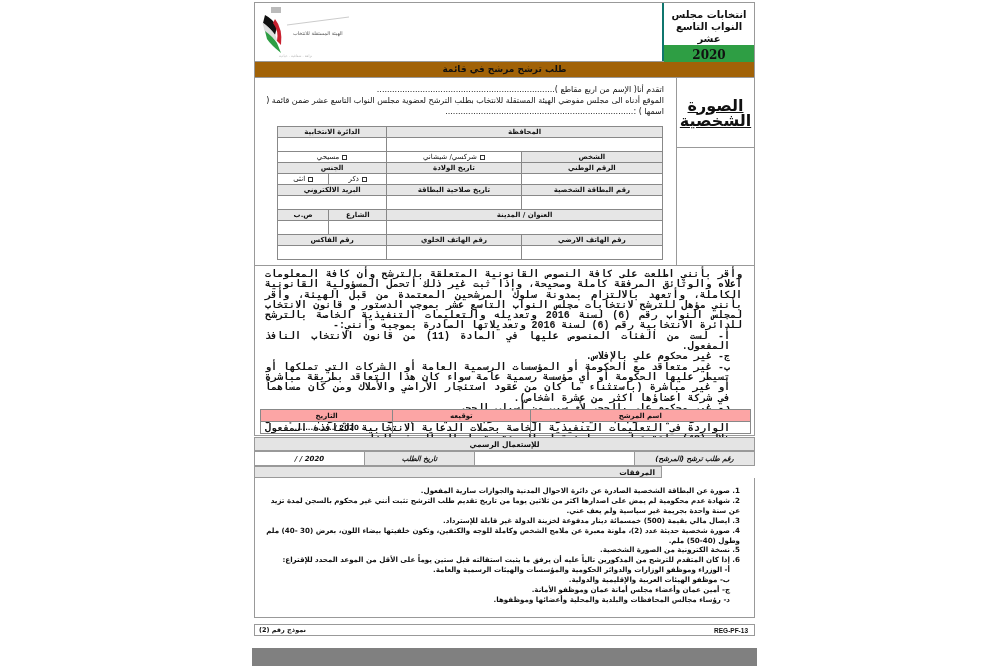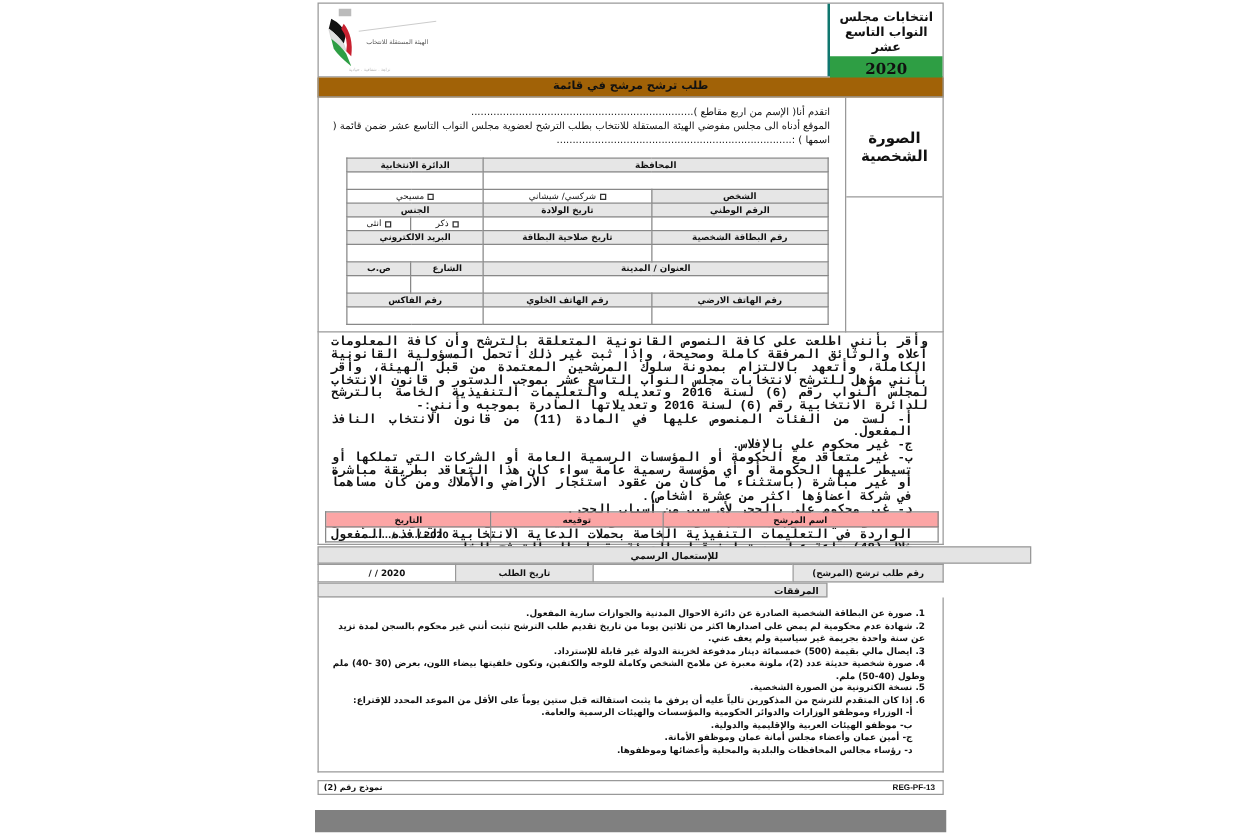"الصورة الشخصية" .photo-top { font-size: 12px -> 16px; height: 80px -> 70px; text-decoration: none -> underline }
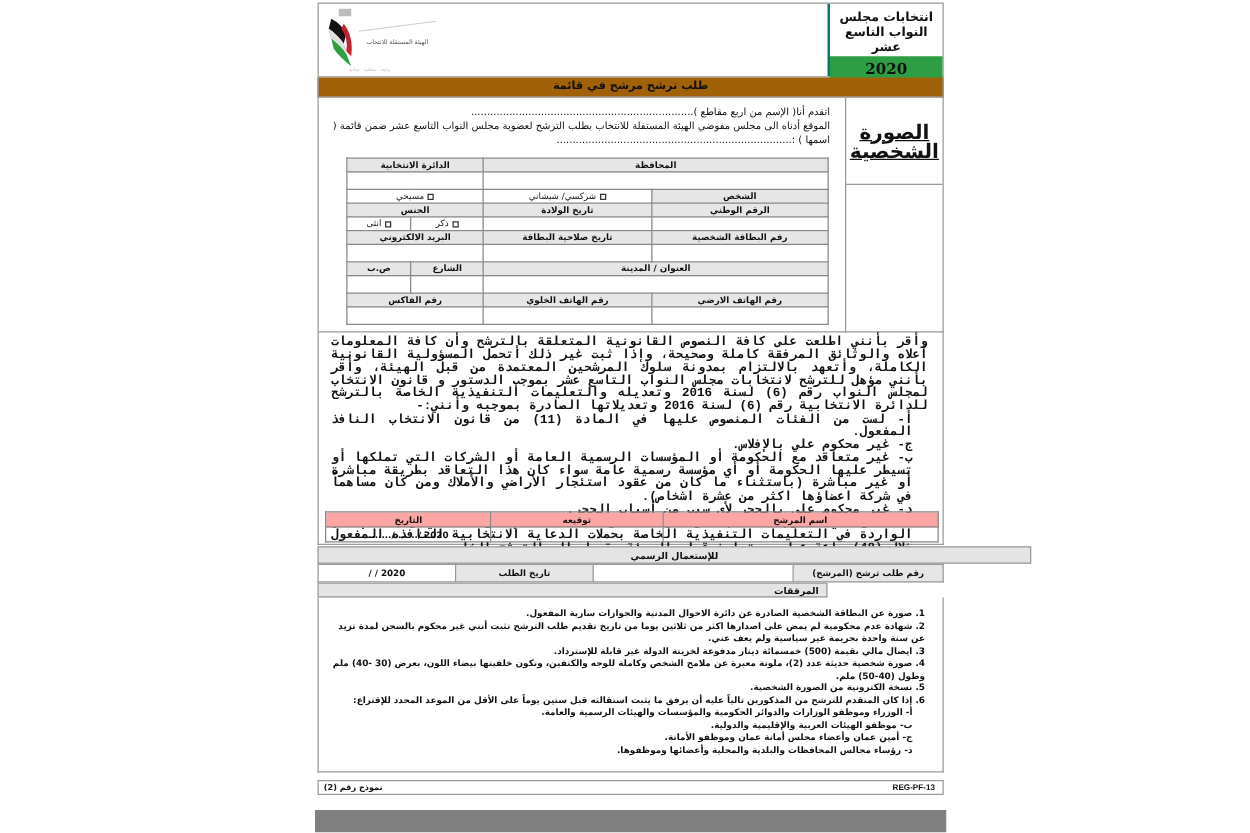"للإستعمال الرسمي" .offbar { width: 571px -> 501px }
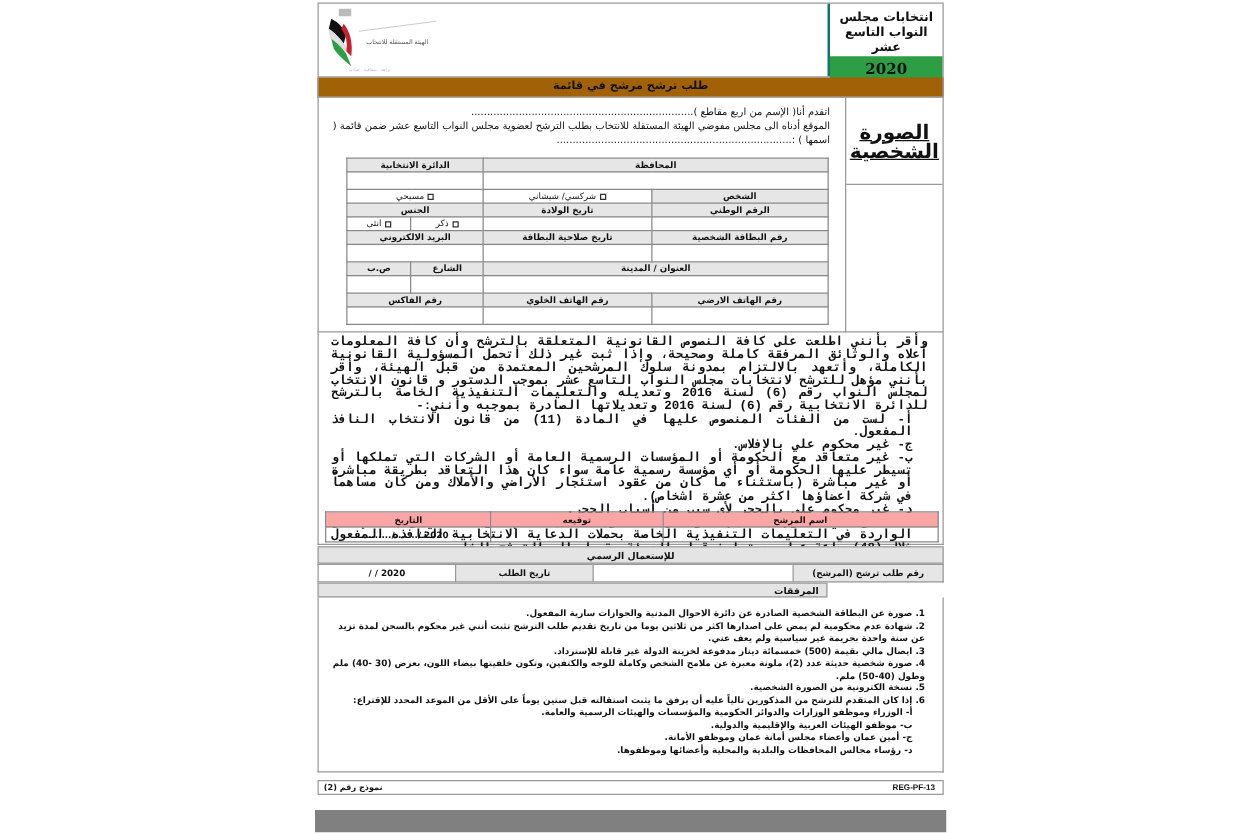"2020 / /" table.off td { font-style: none -> italic }
